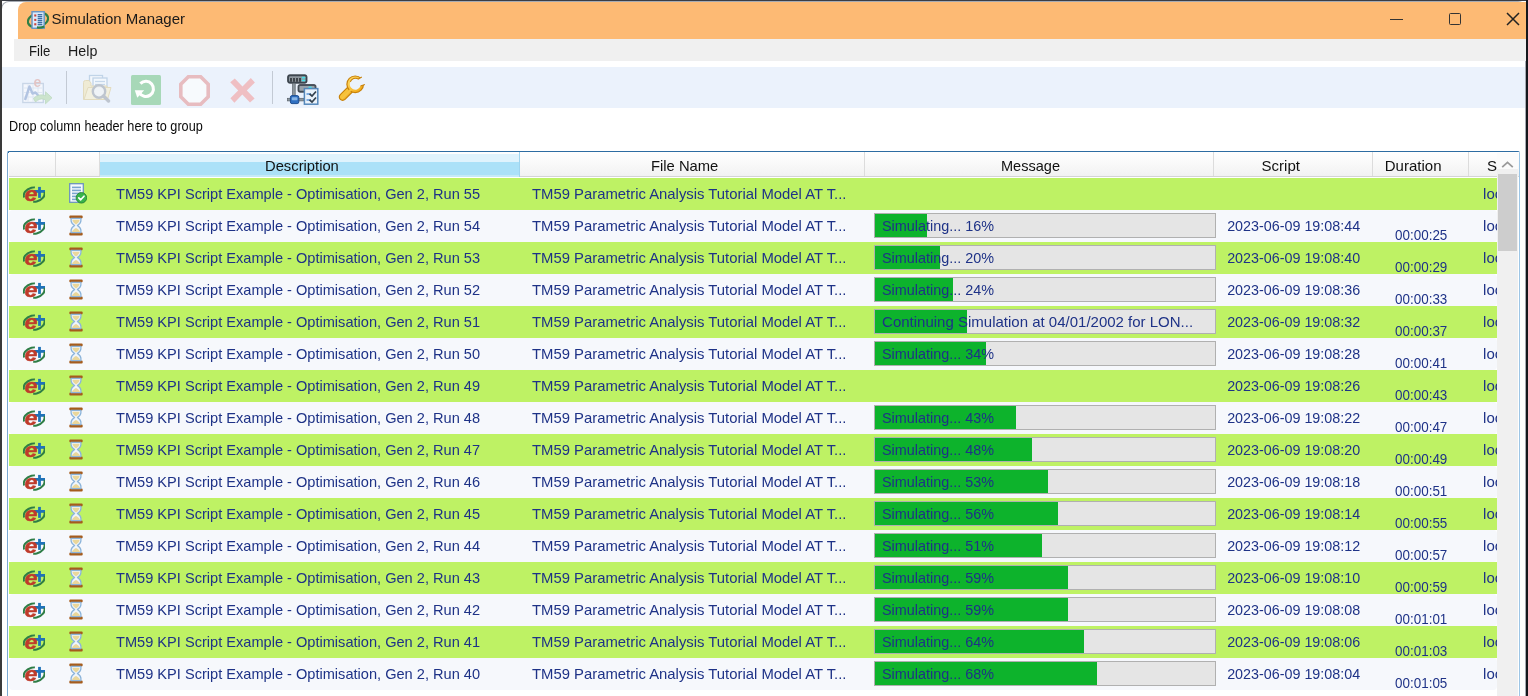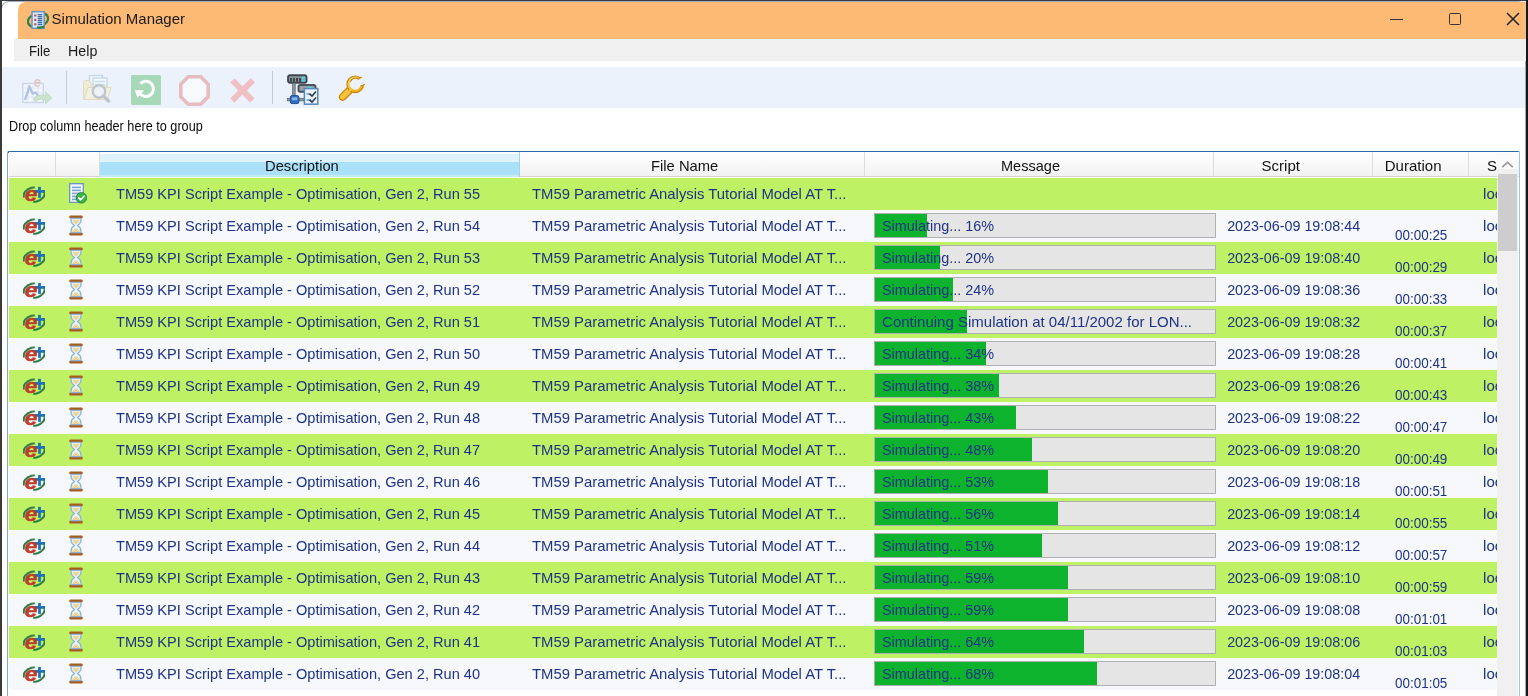"Continuing Simulation at 04/11/2002 for" span.bt { text: 04/11/2002 -> 04/01/2002 }
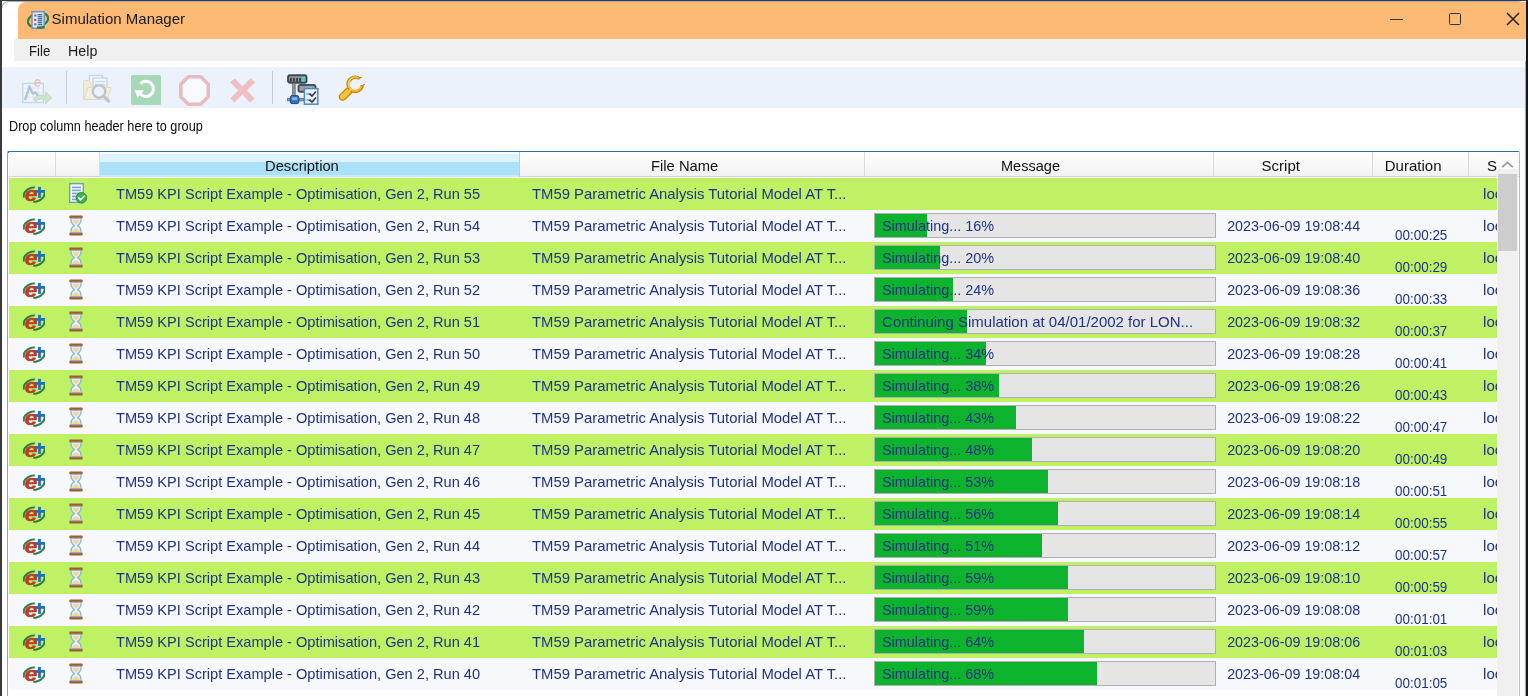"Simulating... 38%" div.bar { html: <div> <div></div> <span>Simulating... 38%</span> </div> -> none }
